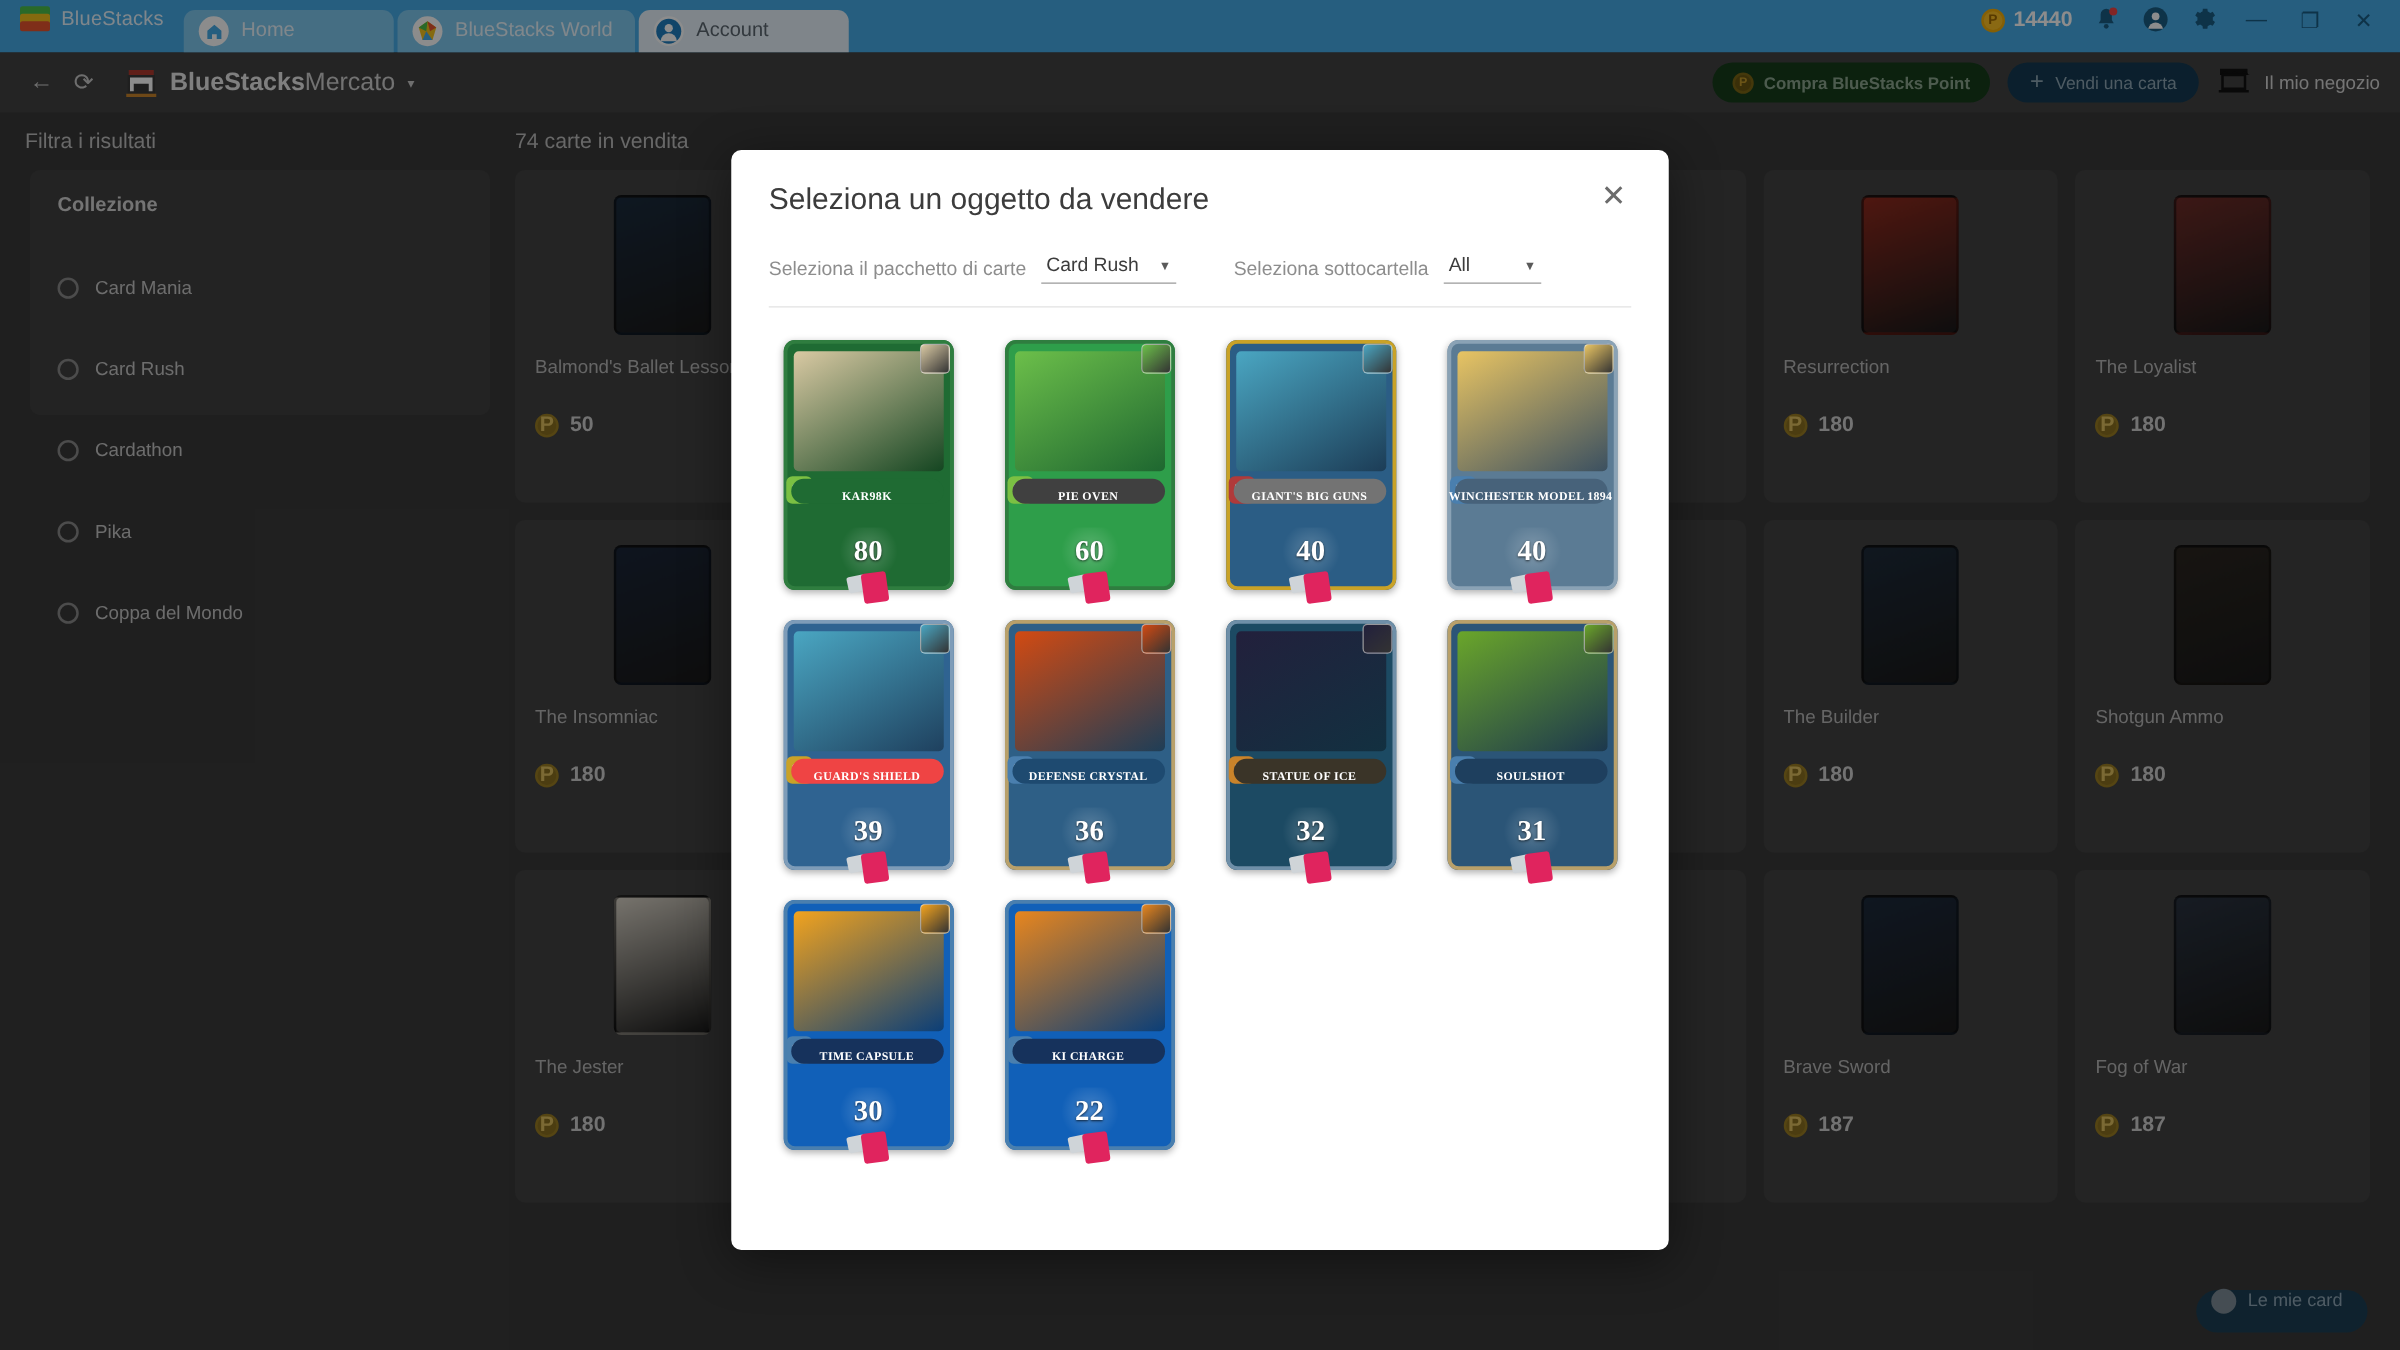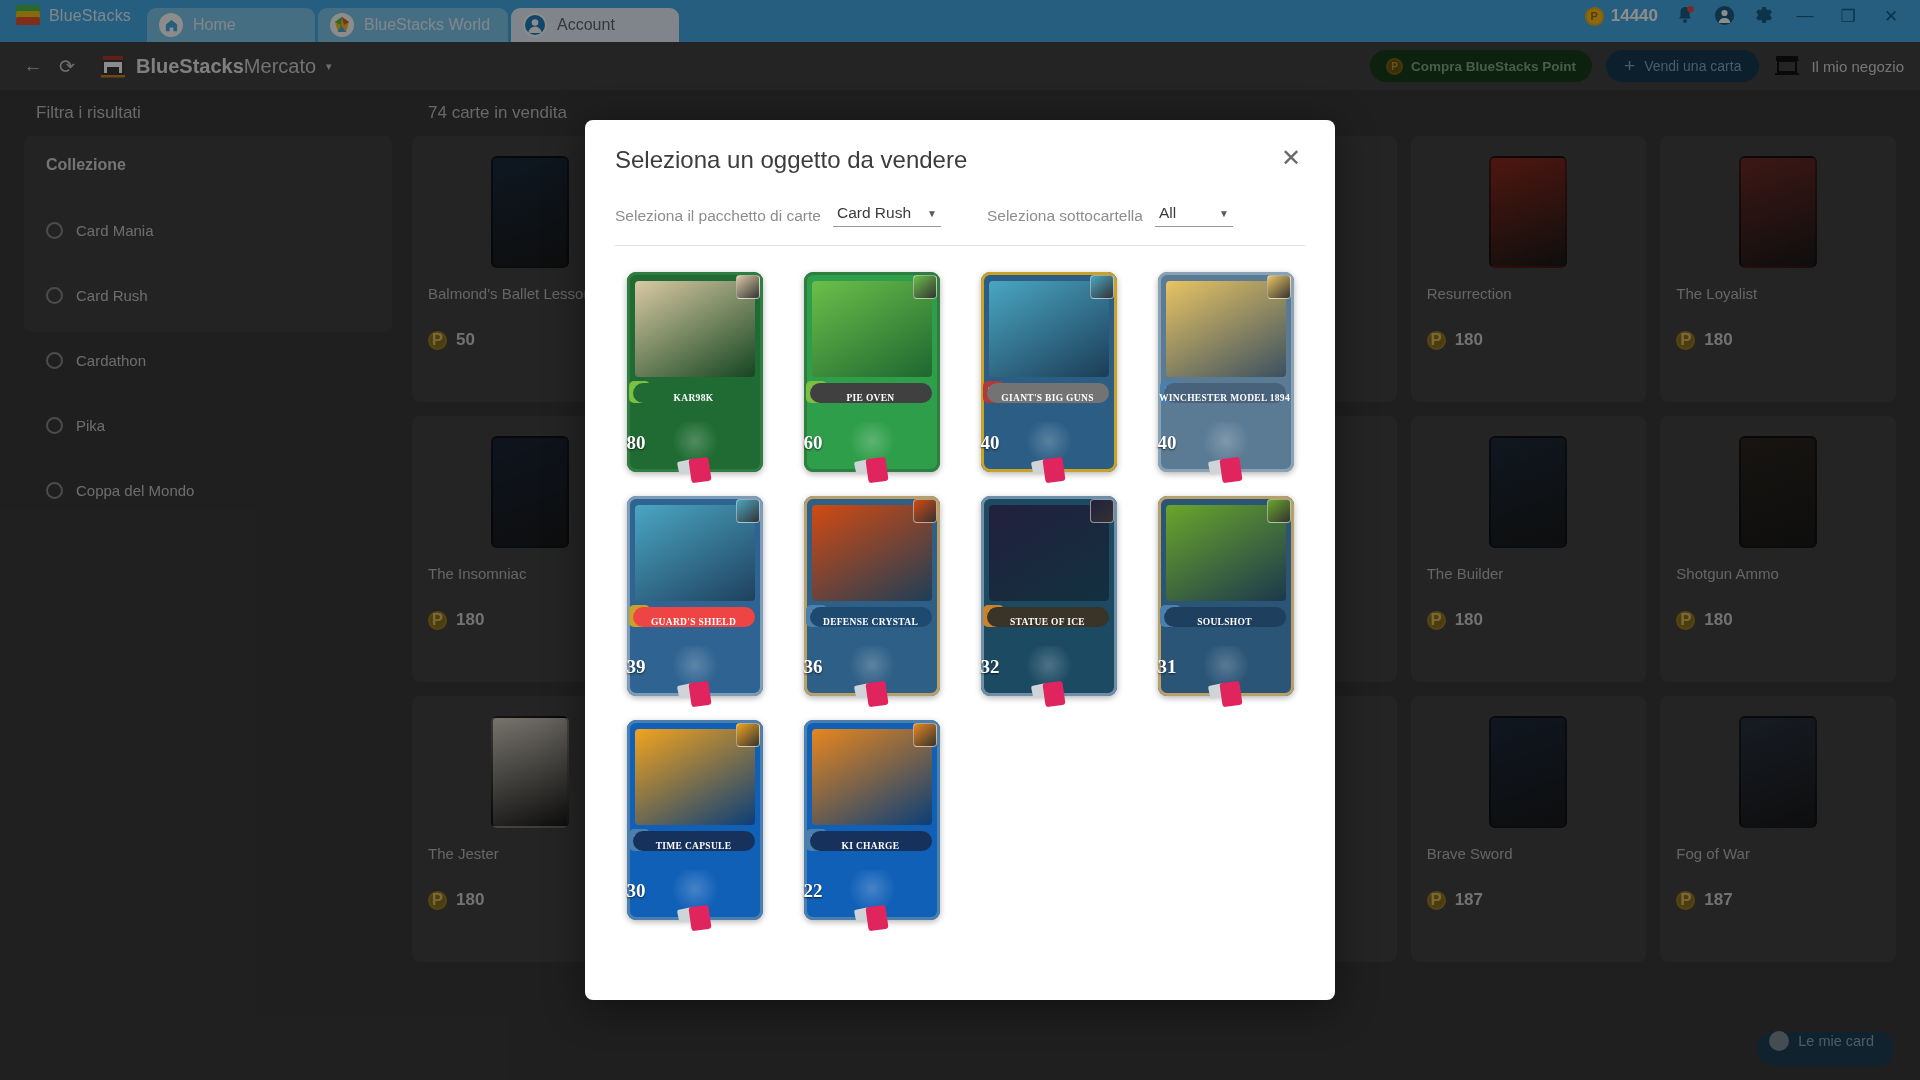"Filtra i risultati" .subbar { padding: 0 36px -> 0 20px }
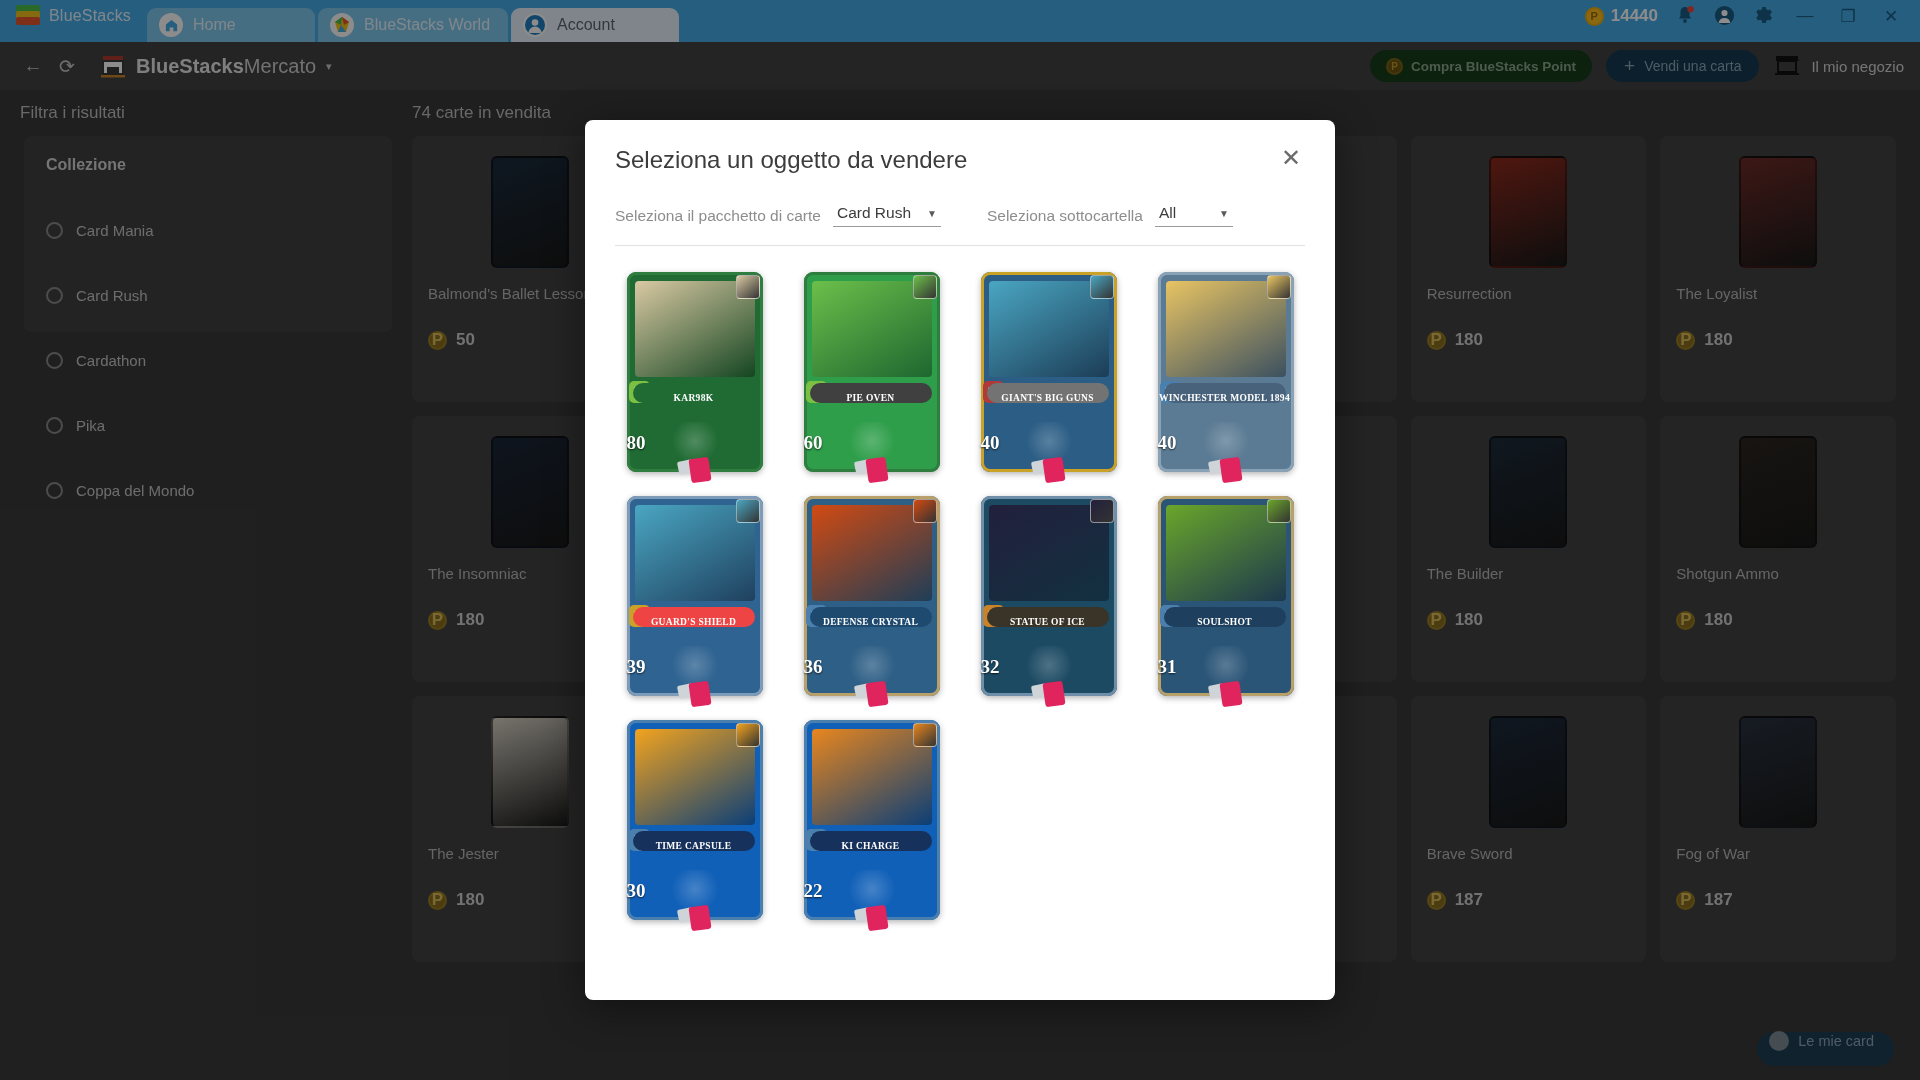"80" .gcard .val { font-size: 19px -> 23px; text-align: left -> center }
